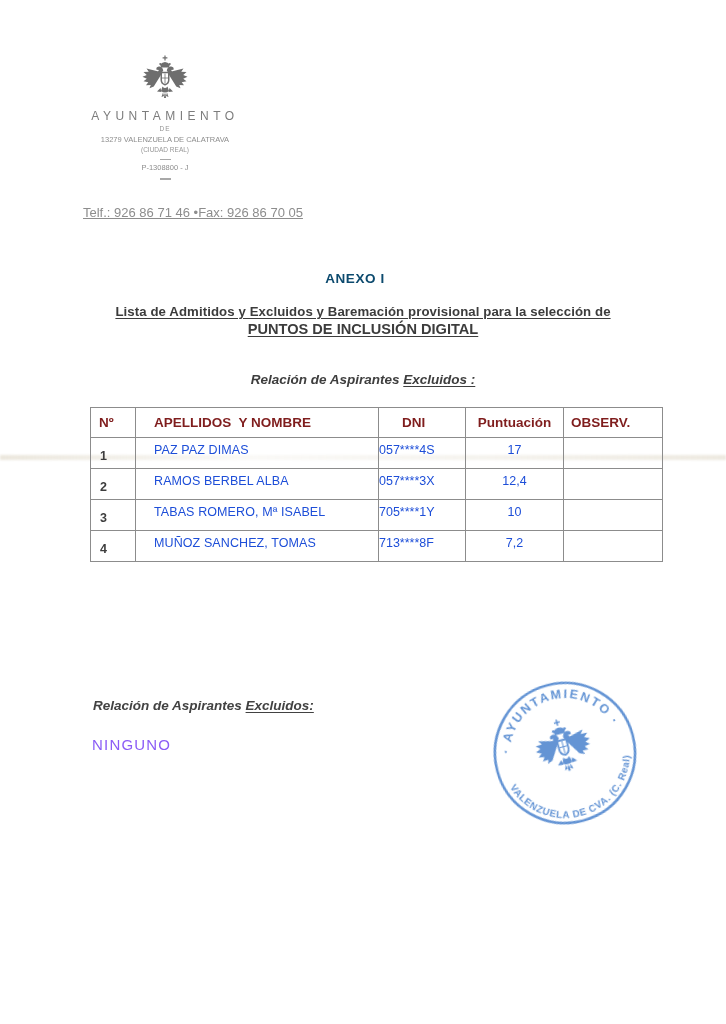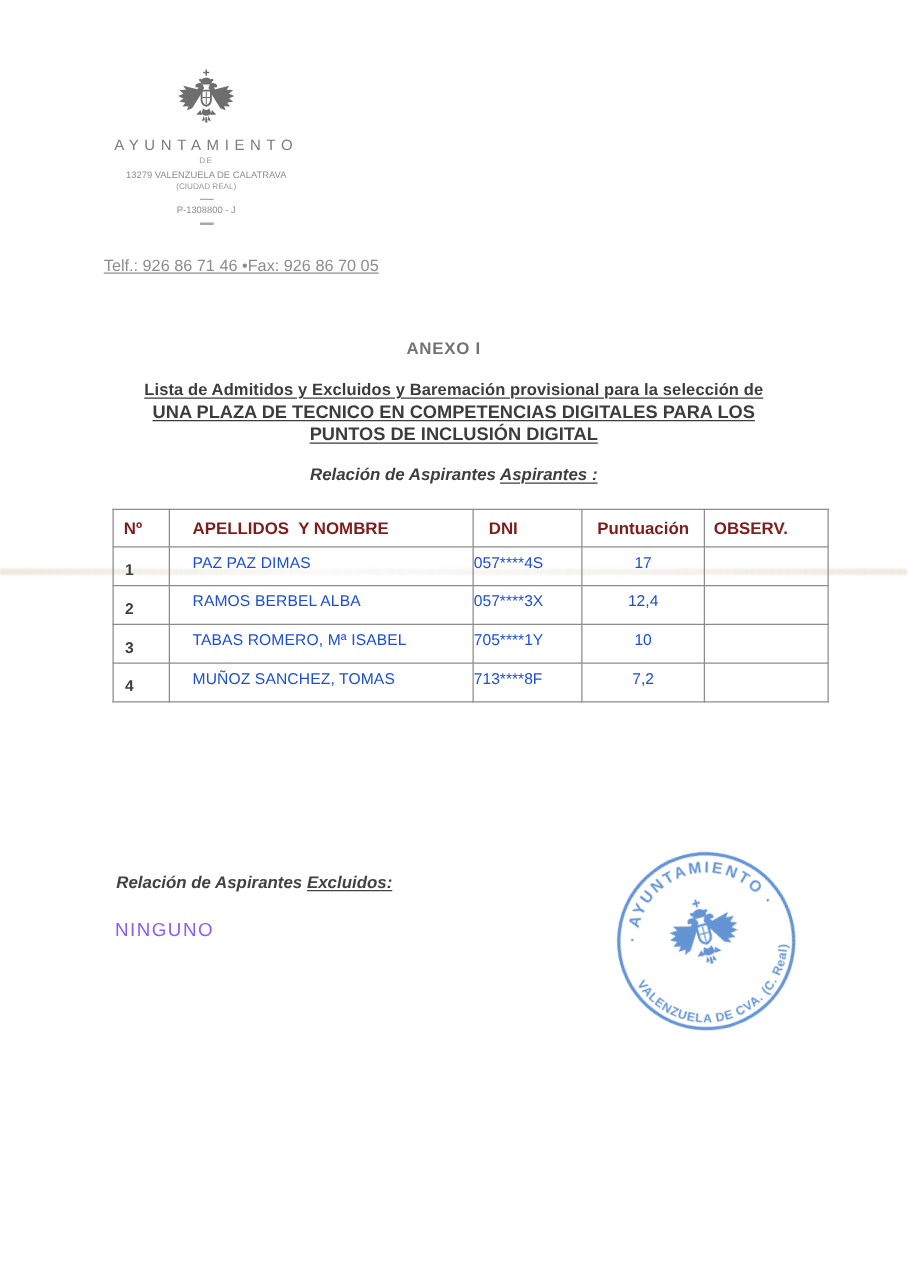"ANEXO I" .anexo { color: #737373 -> #0c4a6e }
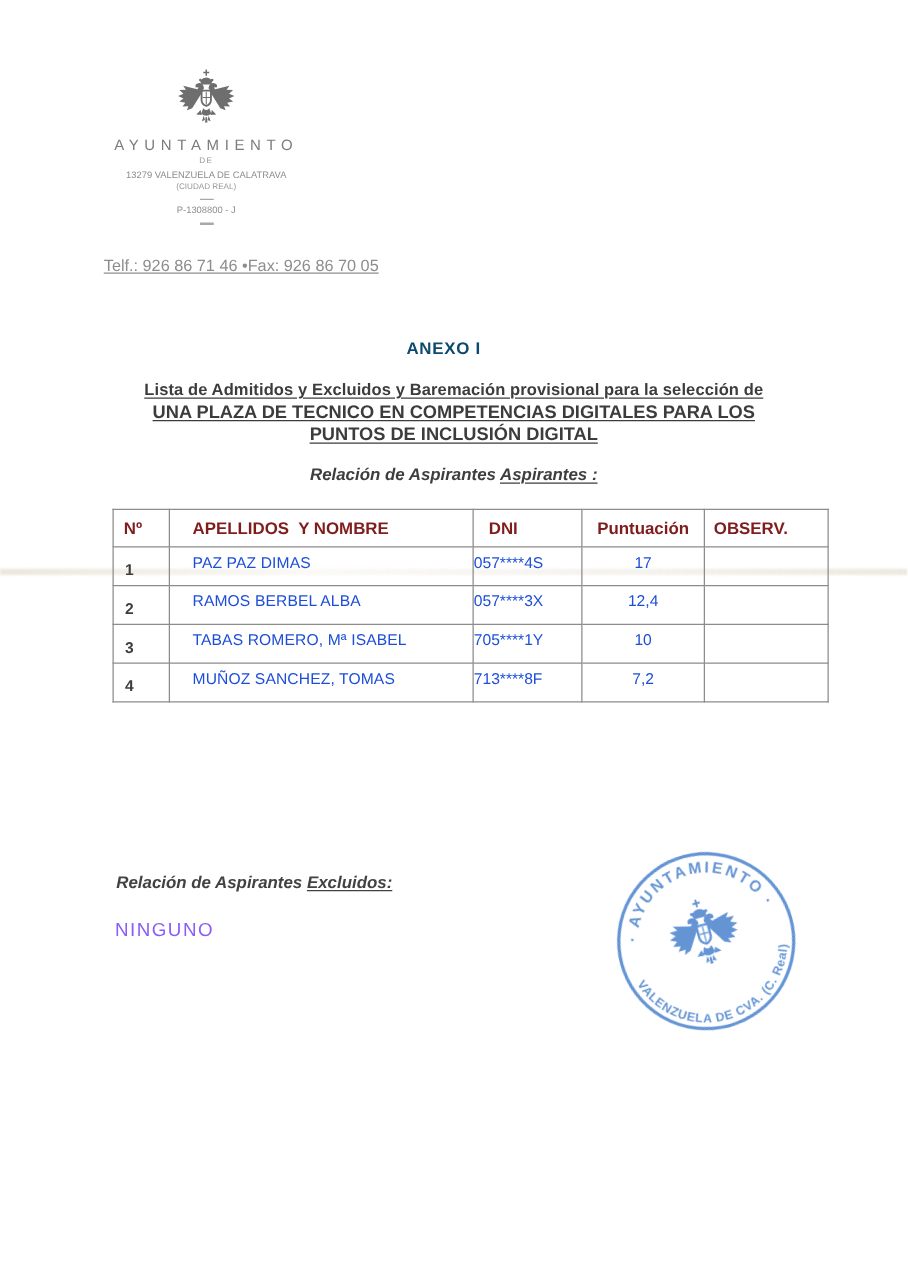"UNA PLAZA DE TECNICO EN" div.title-l2 { html: <div>UNA PLAZA DE TECNICO EN COMPETENCIAS DIGITALES PARA LOS</div> -> none }
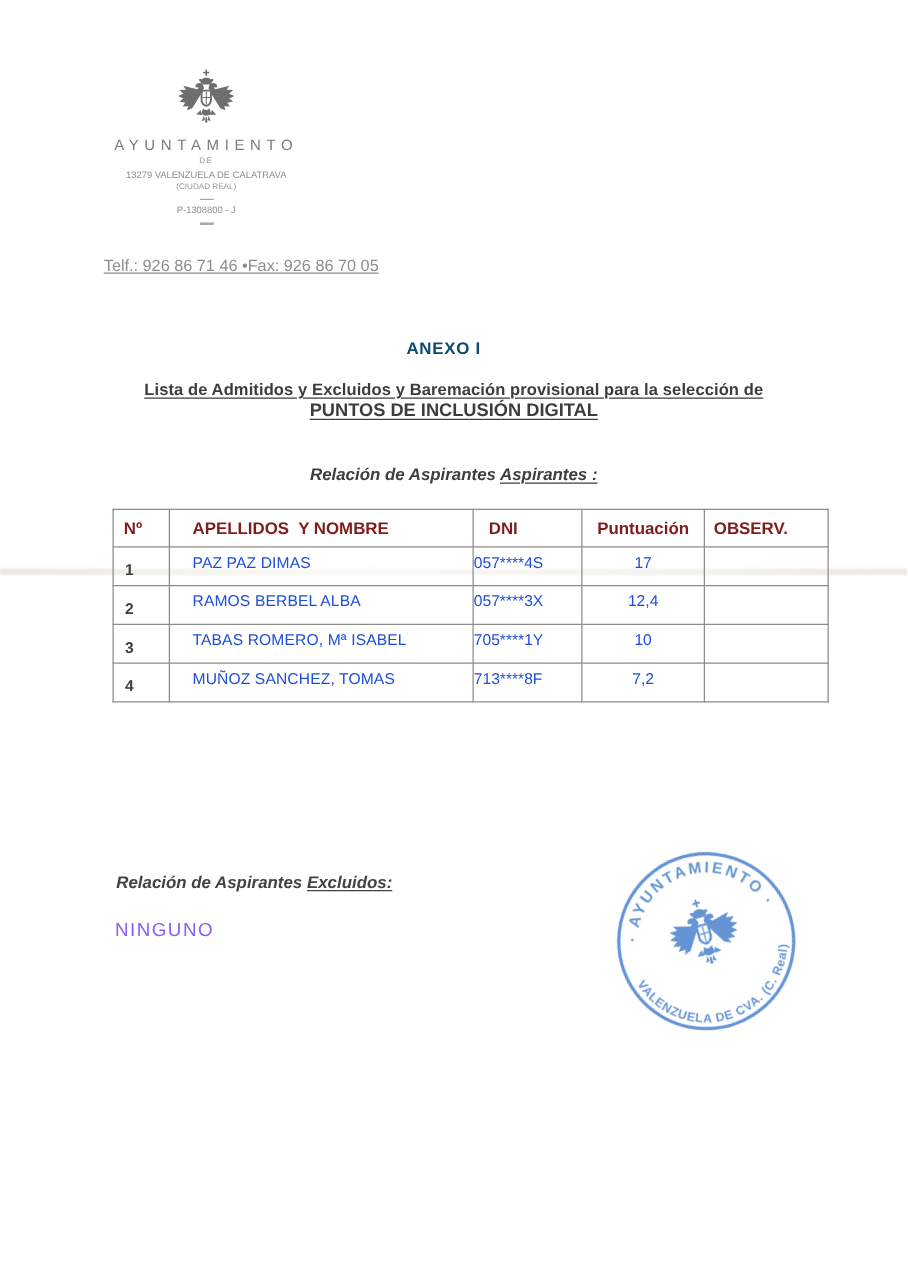"Aspirantes :" span.u { text: Aspirantes -> Excluidos }
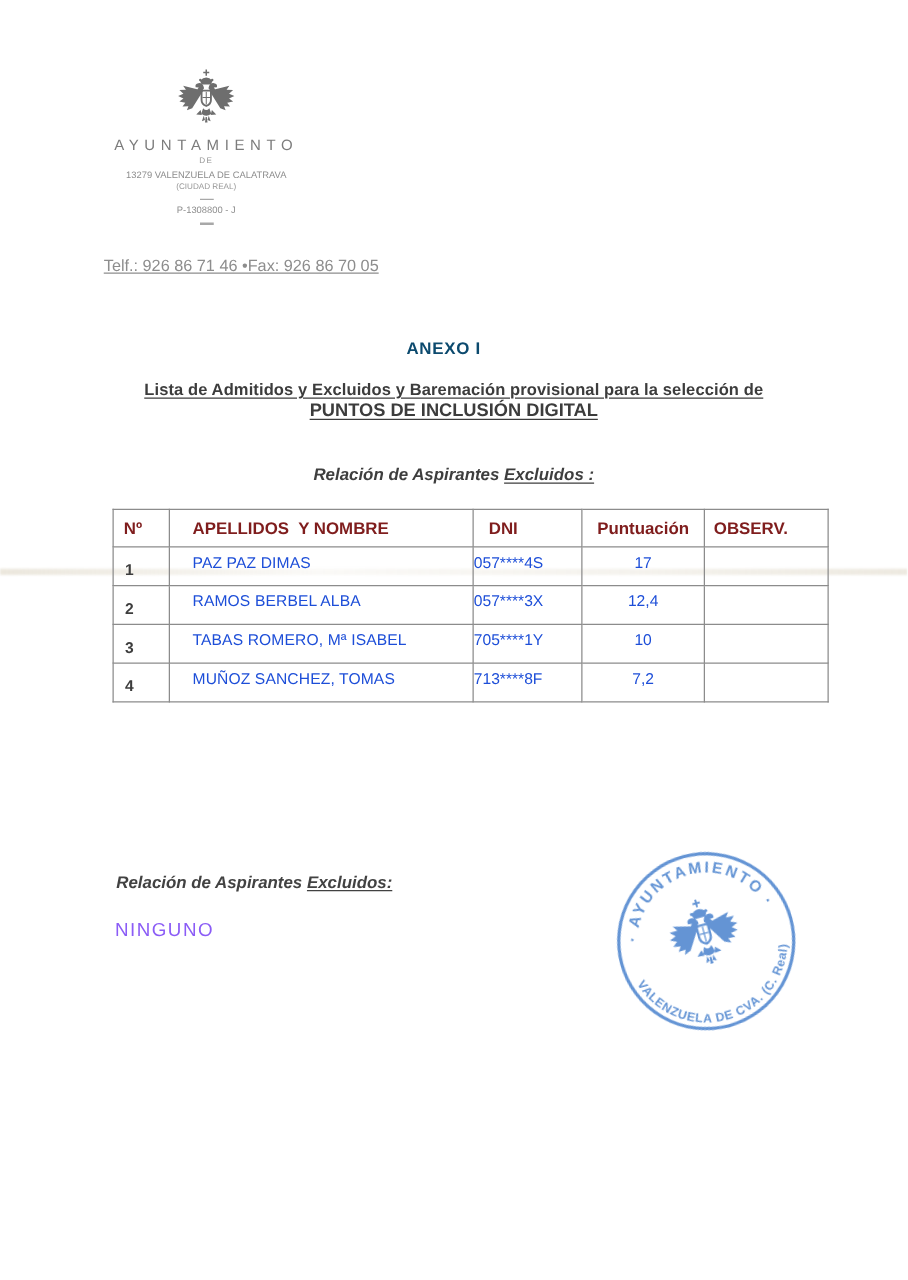"DNI" th.h-dni { padding-left: 12px -> 23px }
